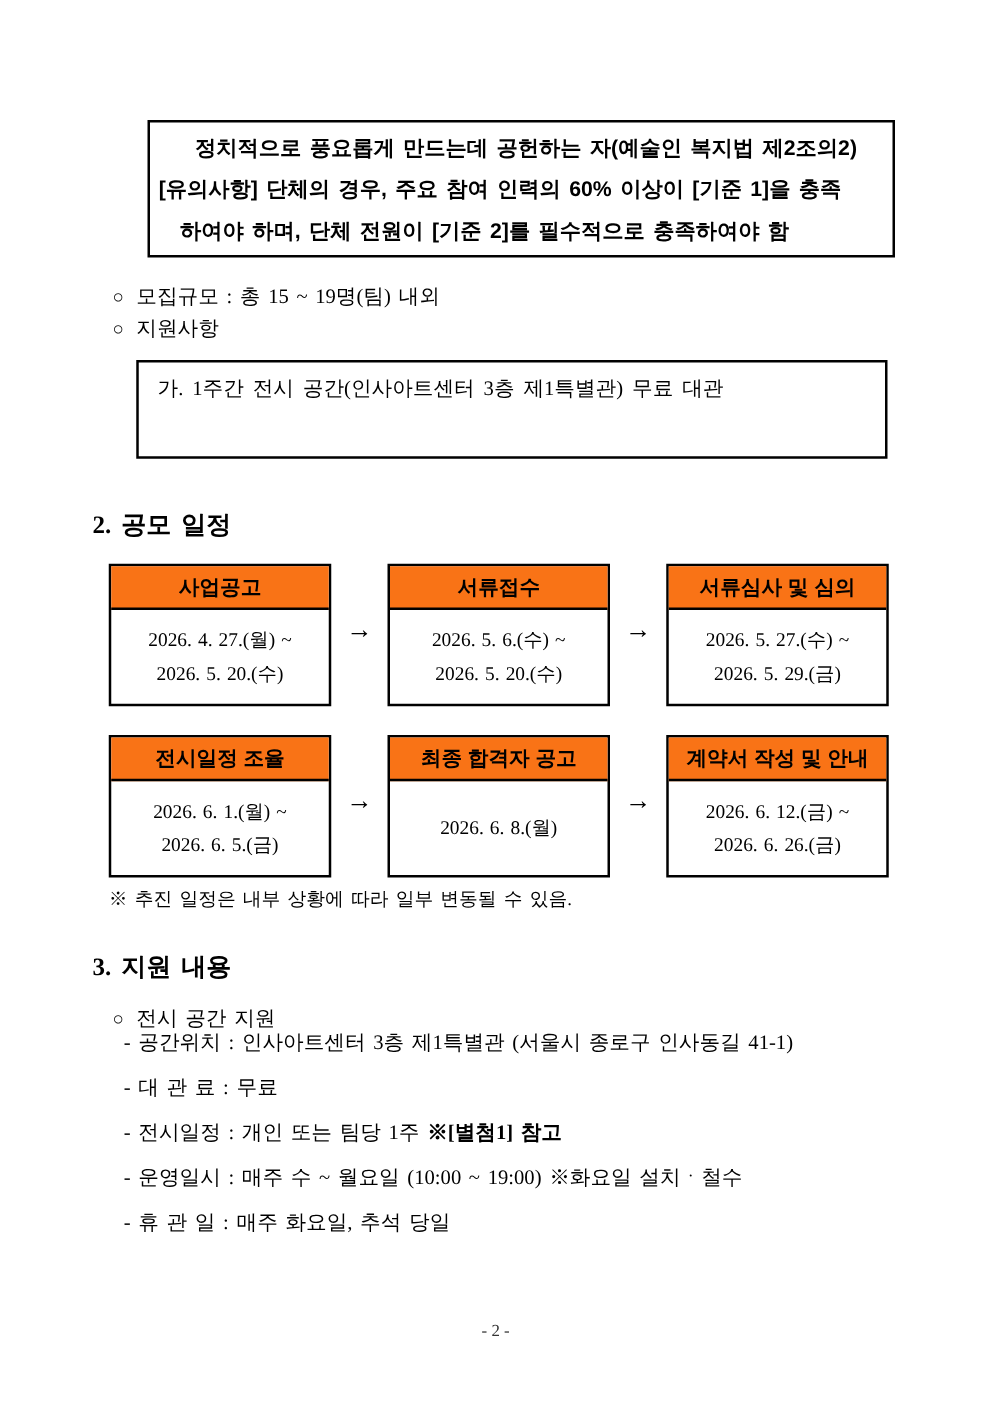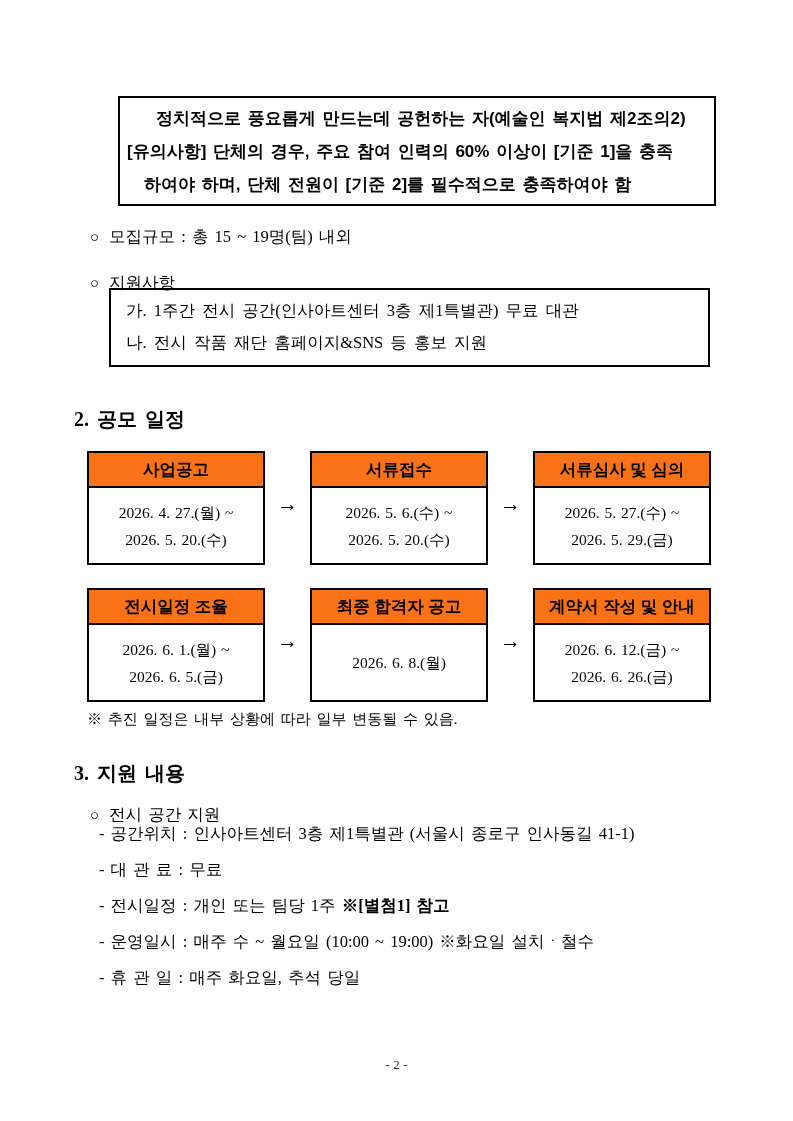"○ 지원사항" #bullet-support { top: 272px -> 252px }
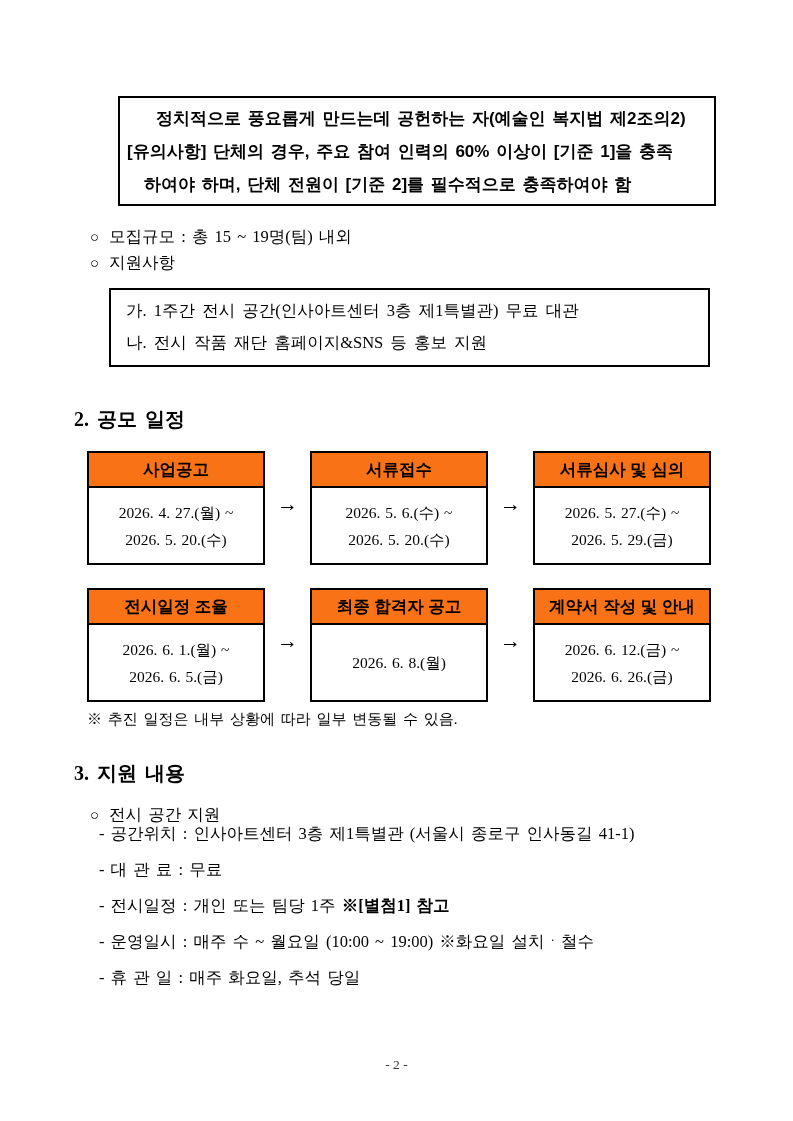"나. 전시 작품 재단 홈페이지&SNS" div { html: <div>나. 전시 작품 재단 홈페이지&amp;SNS 등 홍보 지원</div> -> none }
